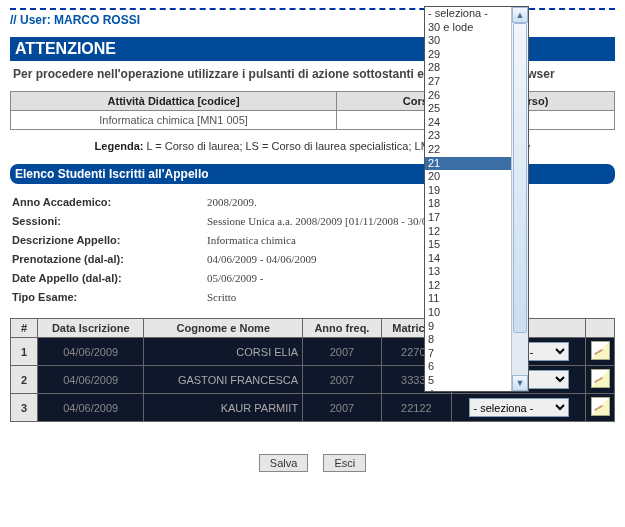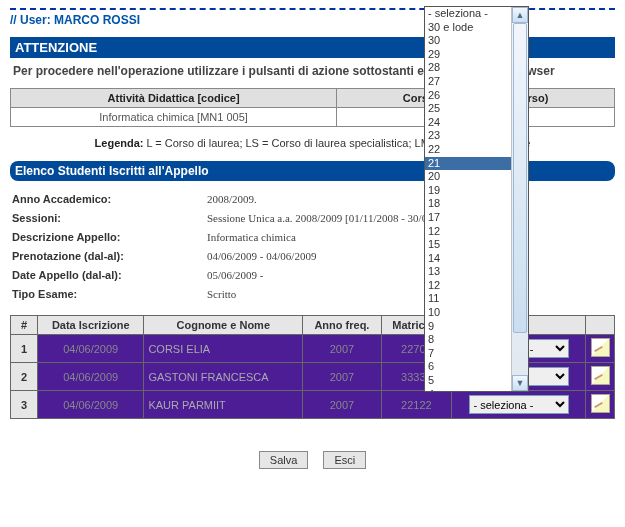"ATTENZIONE" .warn-header { font-size: 13px -> 16px }
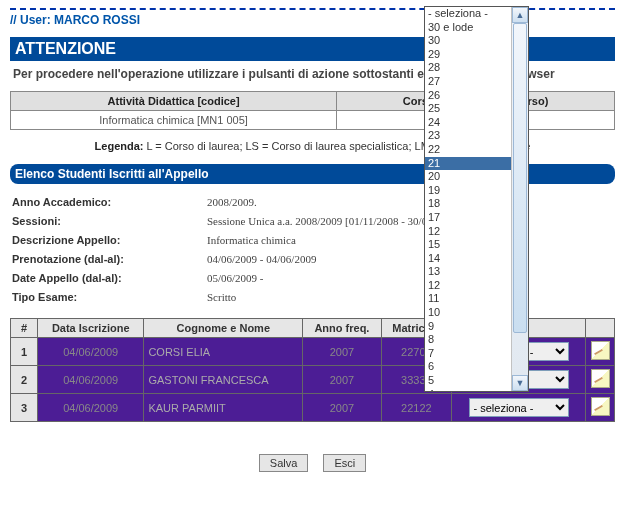"04/06/2009" table.students td { background: #4c1d95 -> #0f172a }
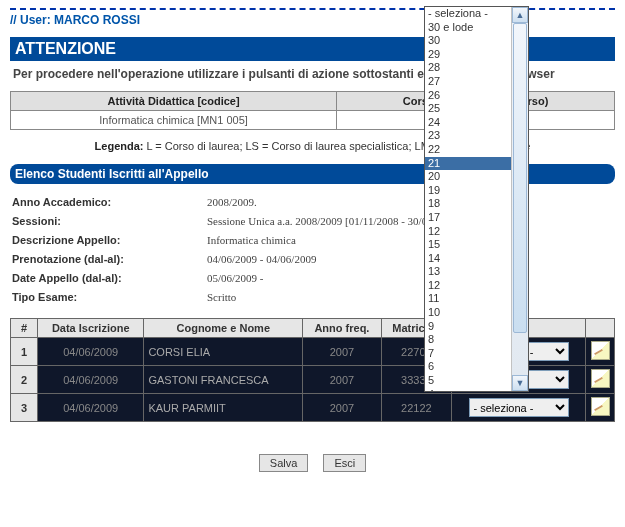"CORSI ELIA" table.students td.name { text-align: left -> right }
